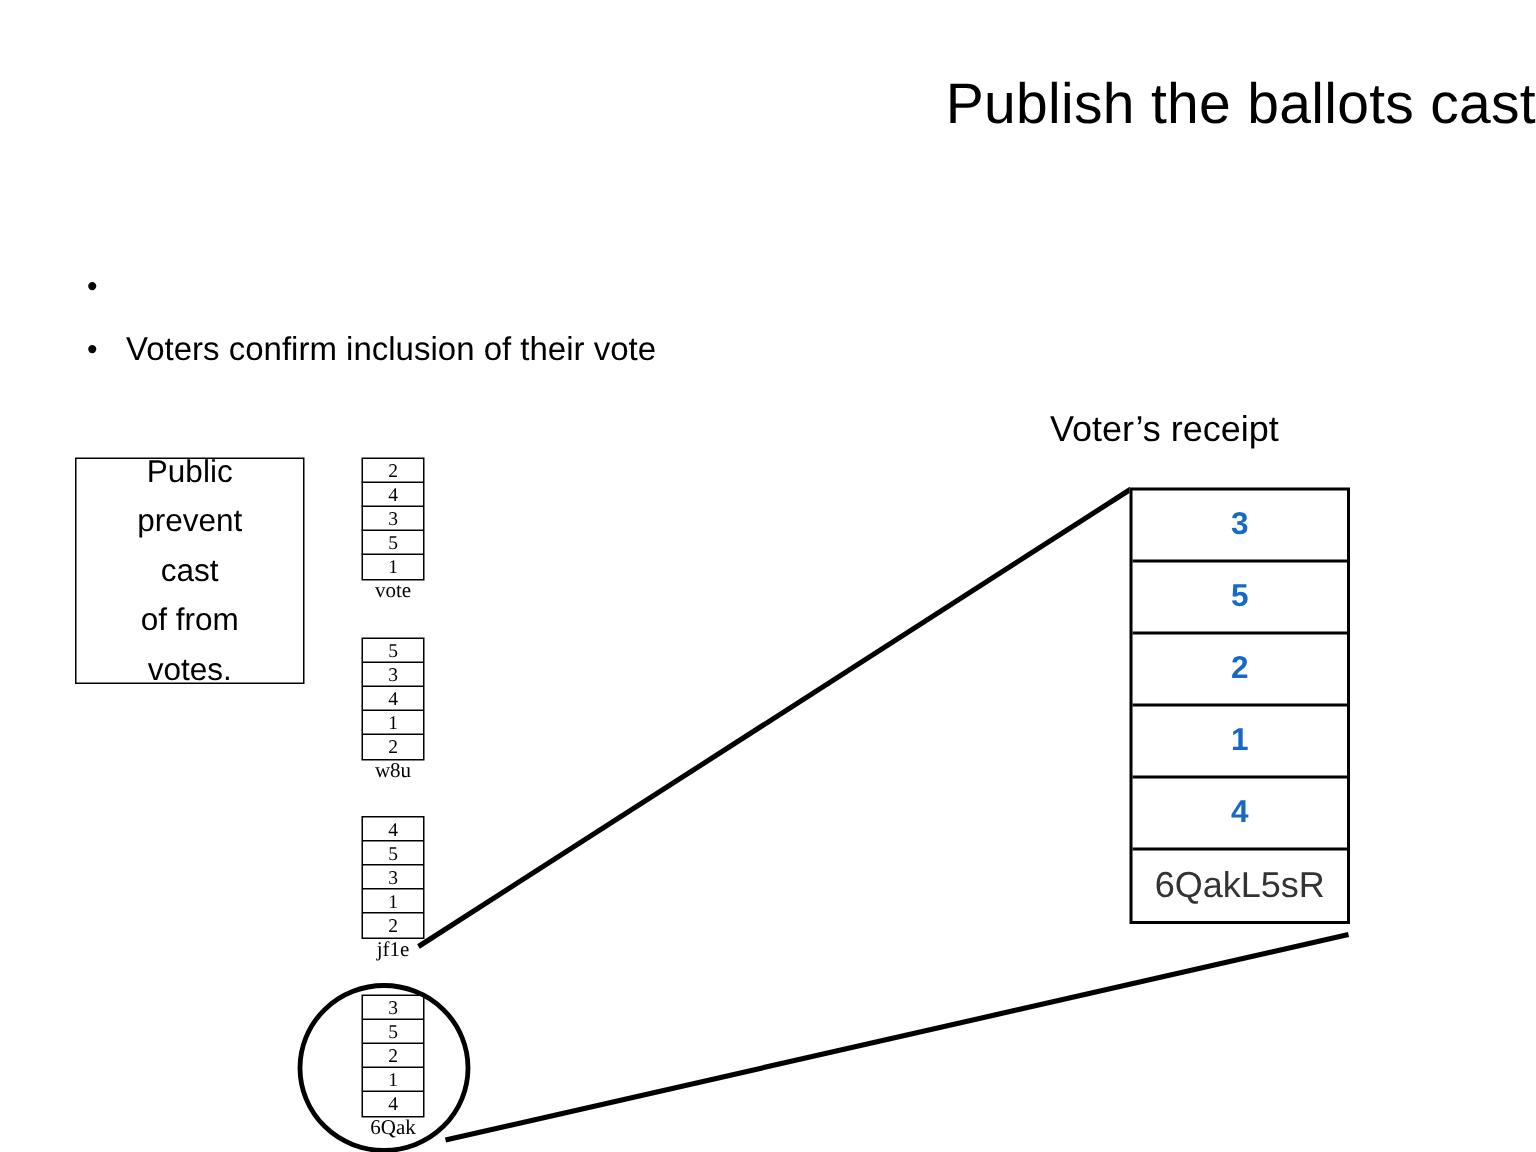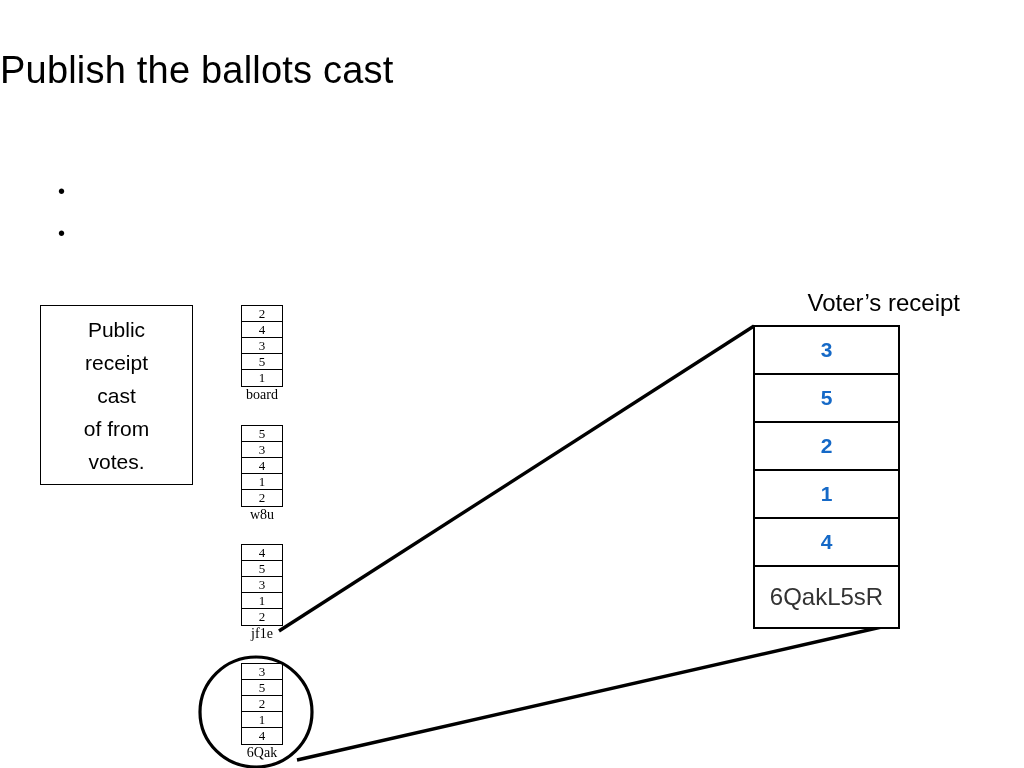"Publish the ballots cast" #slide-title { text-align: left -> right }
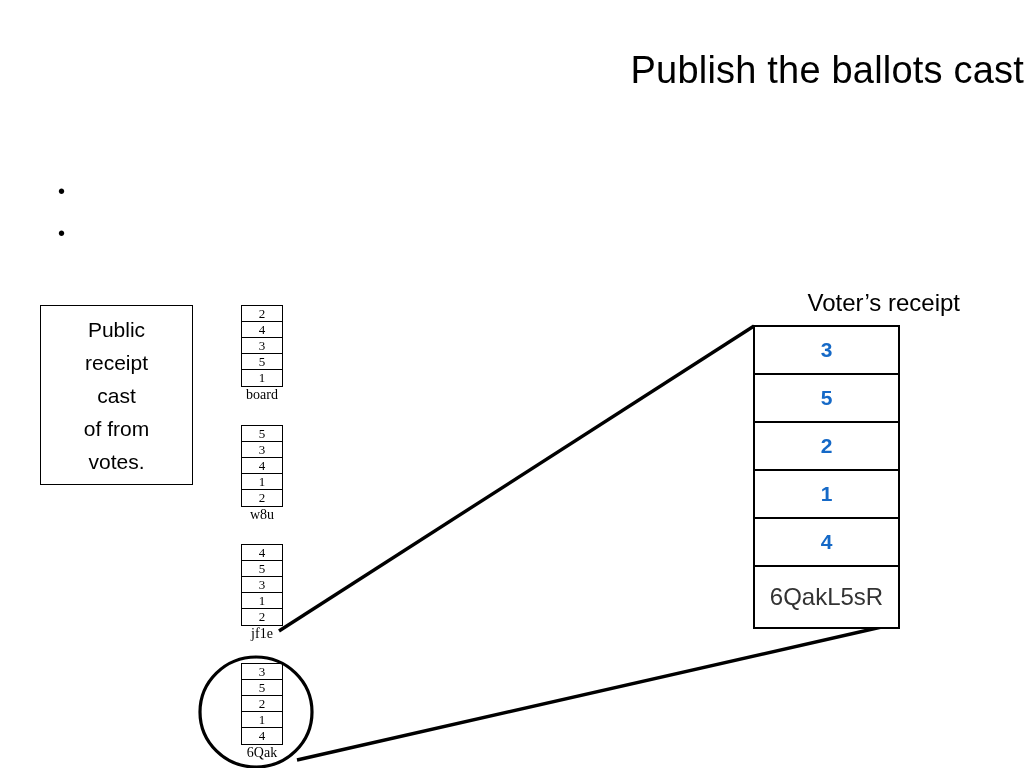"Voters confirm inclusion of their" span.bullet-text { html: none -> <span>Voters confirm inclusion of their vote</span> }
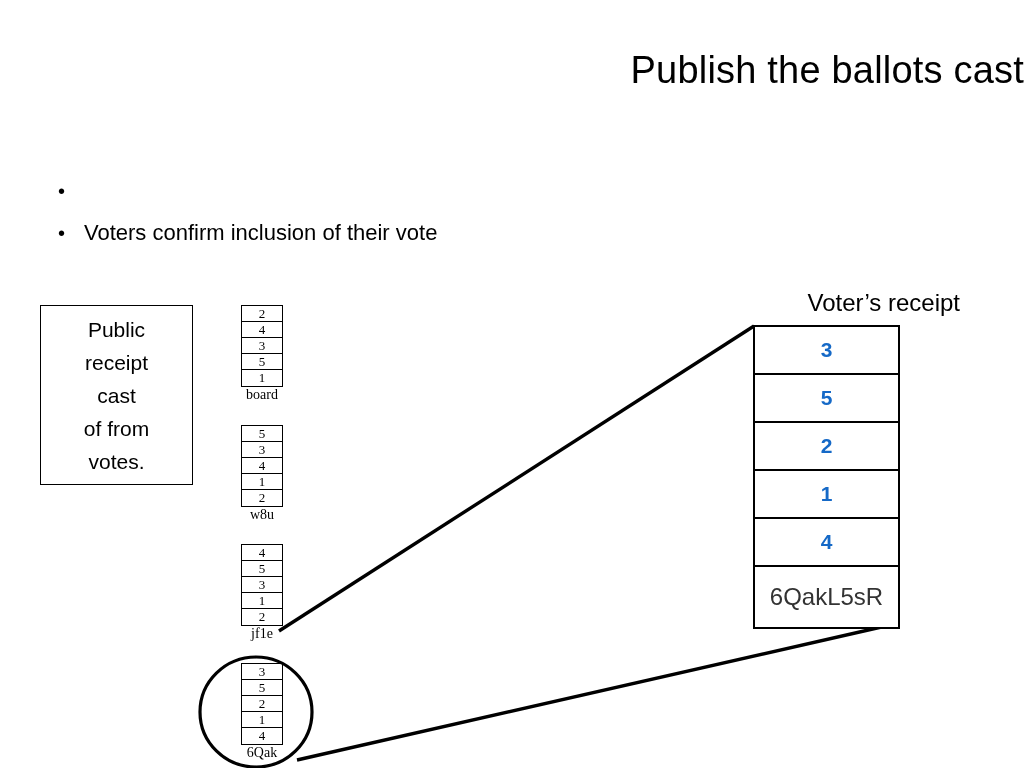"Voter’s receipt" #receipt-heading { text-align: right -> left; top: 288px -> 272px }
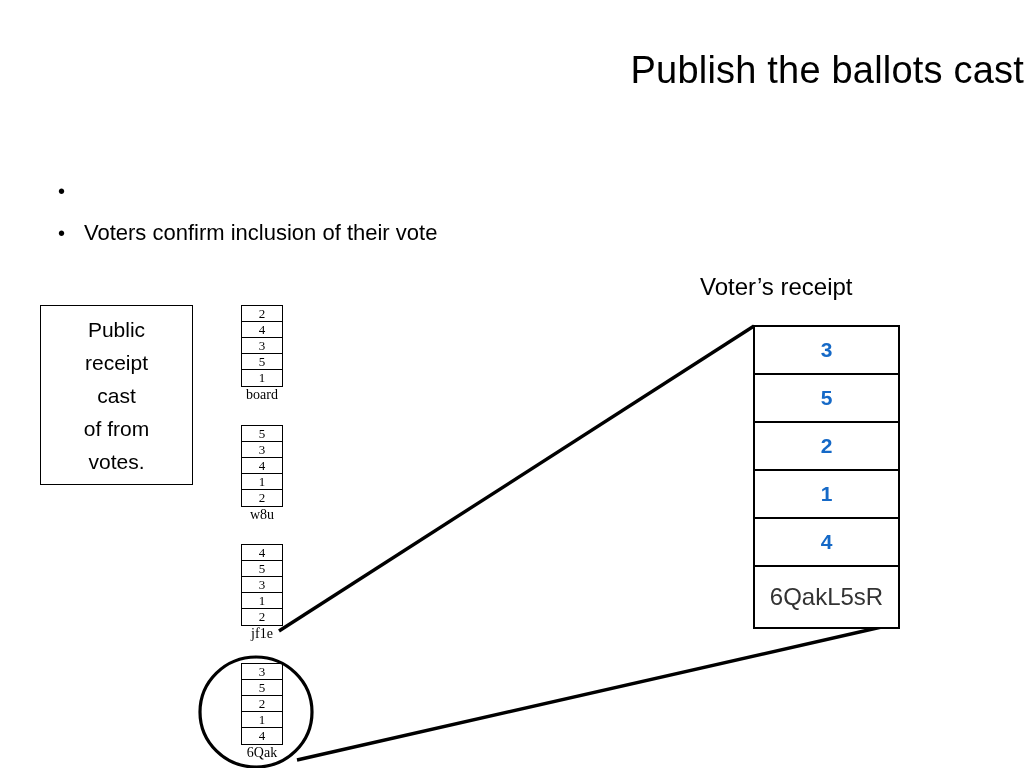"Public" #bulletin-box { height: 180px -> 151px; left: 40px -> 50px }
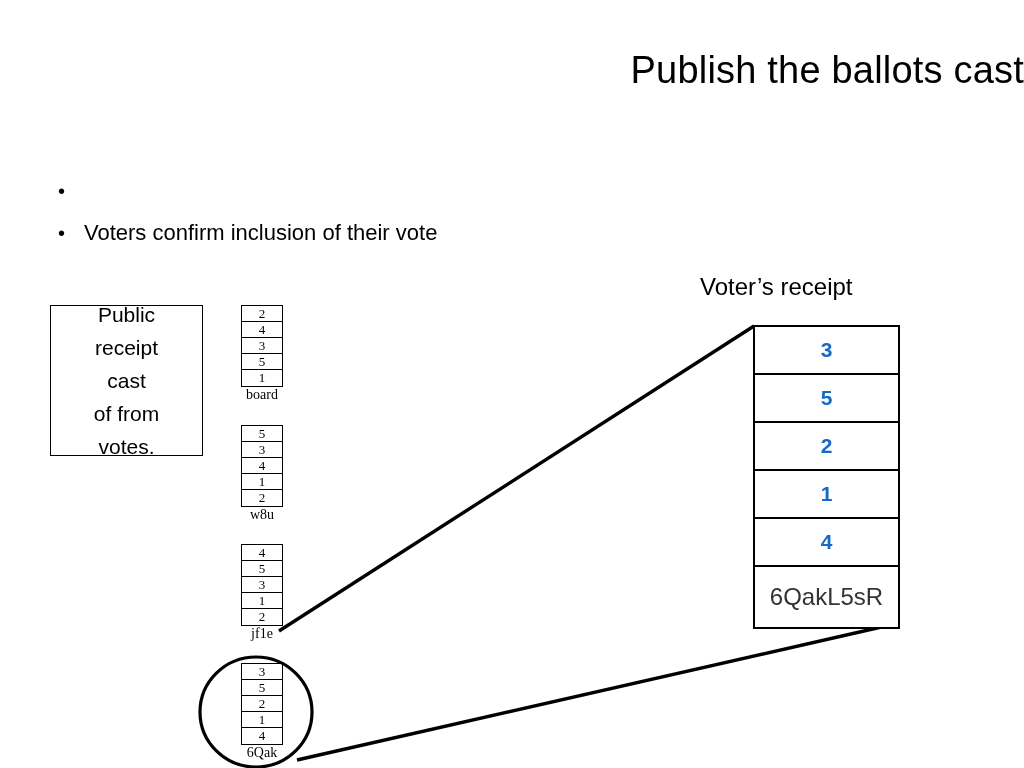"receipt" div.bulletin-line { text: receipt -> prevent }
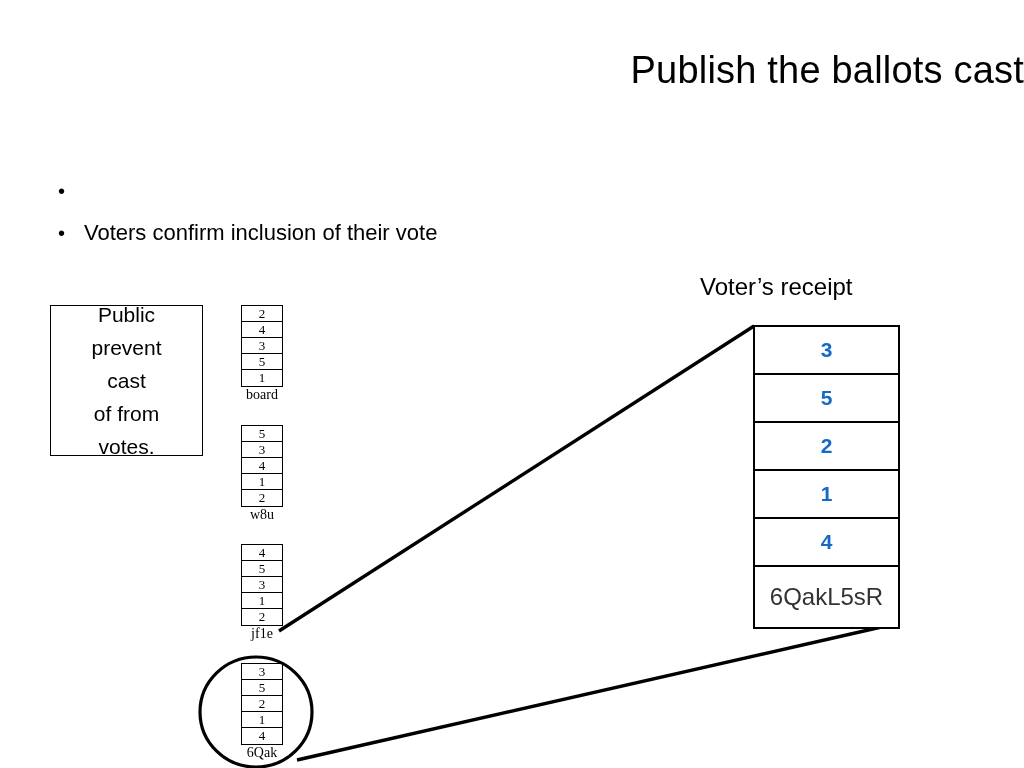"board" div.ballot-label { text: board -> vote }
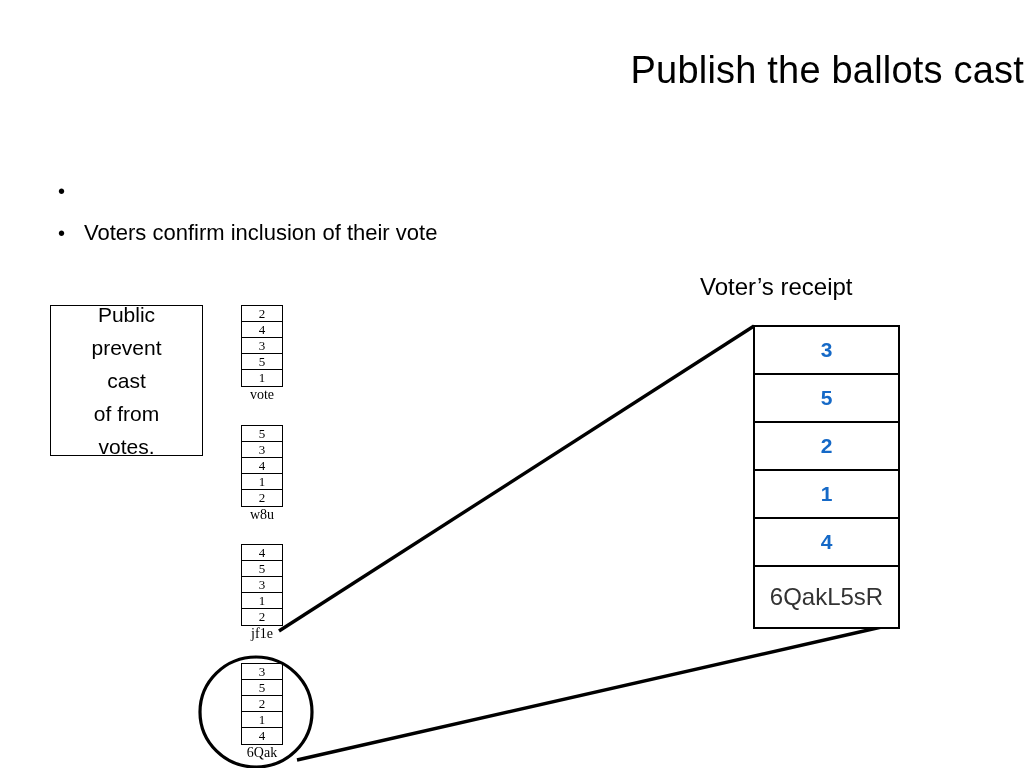"6QakL5sR" .receipt-cell.receipt-code { height: 60px -> 47px }
